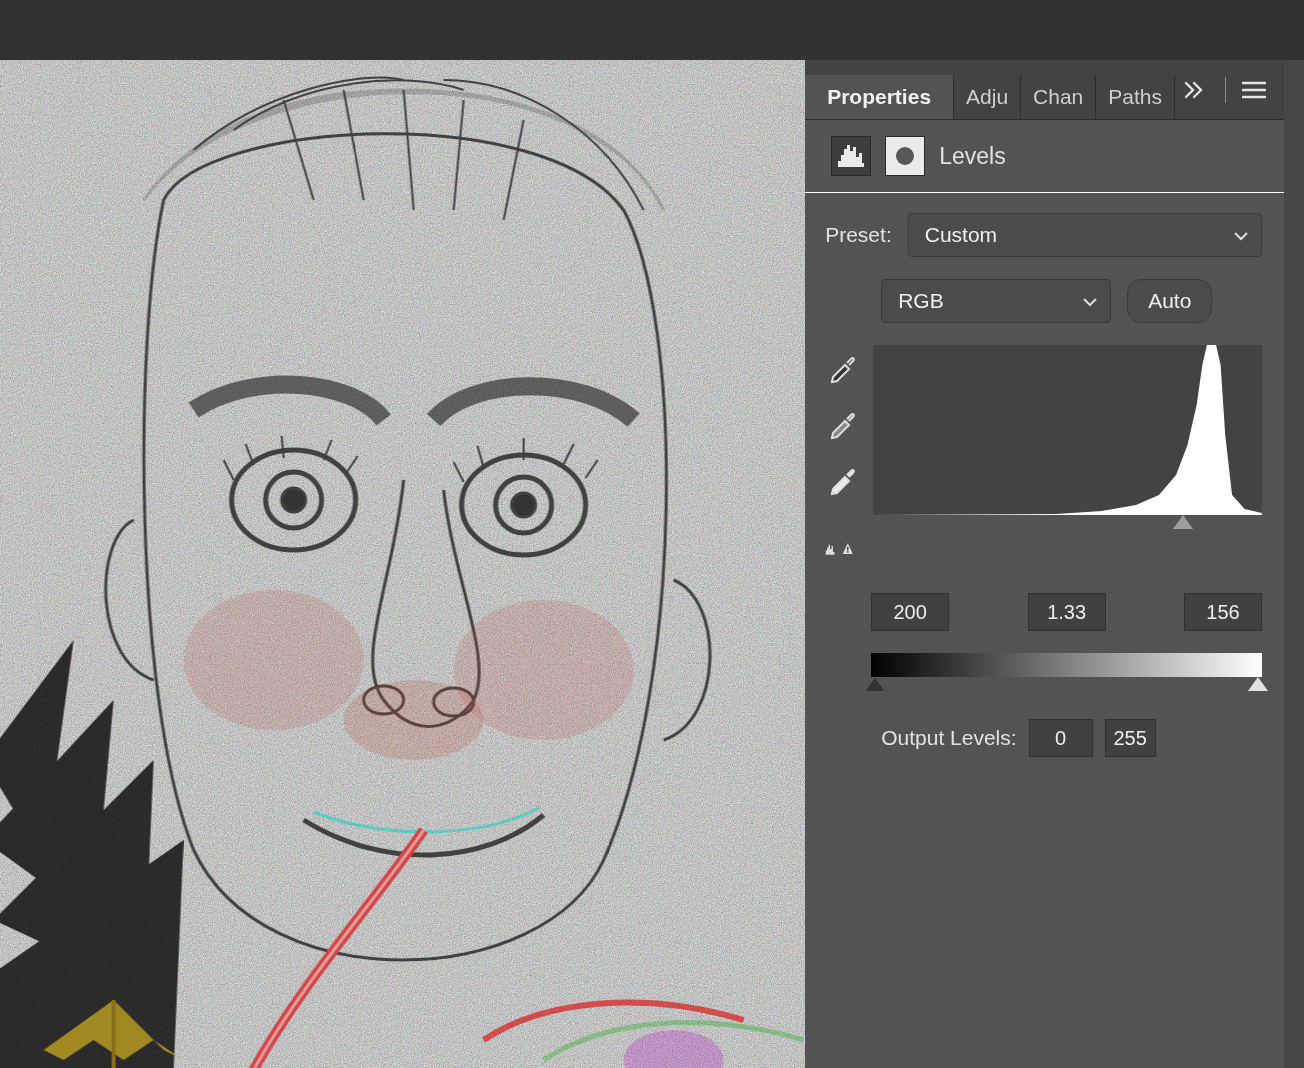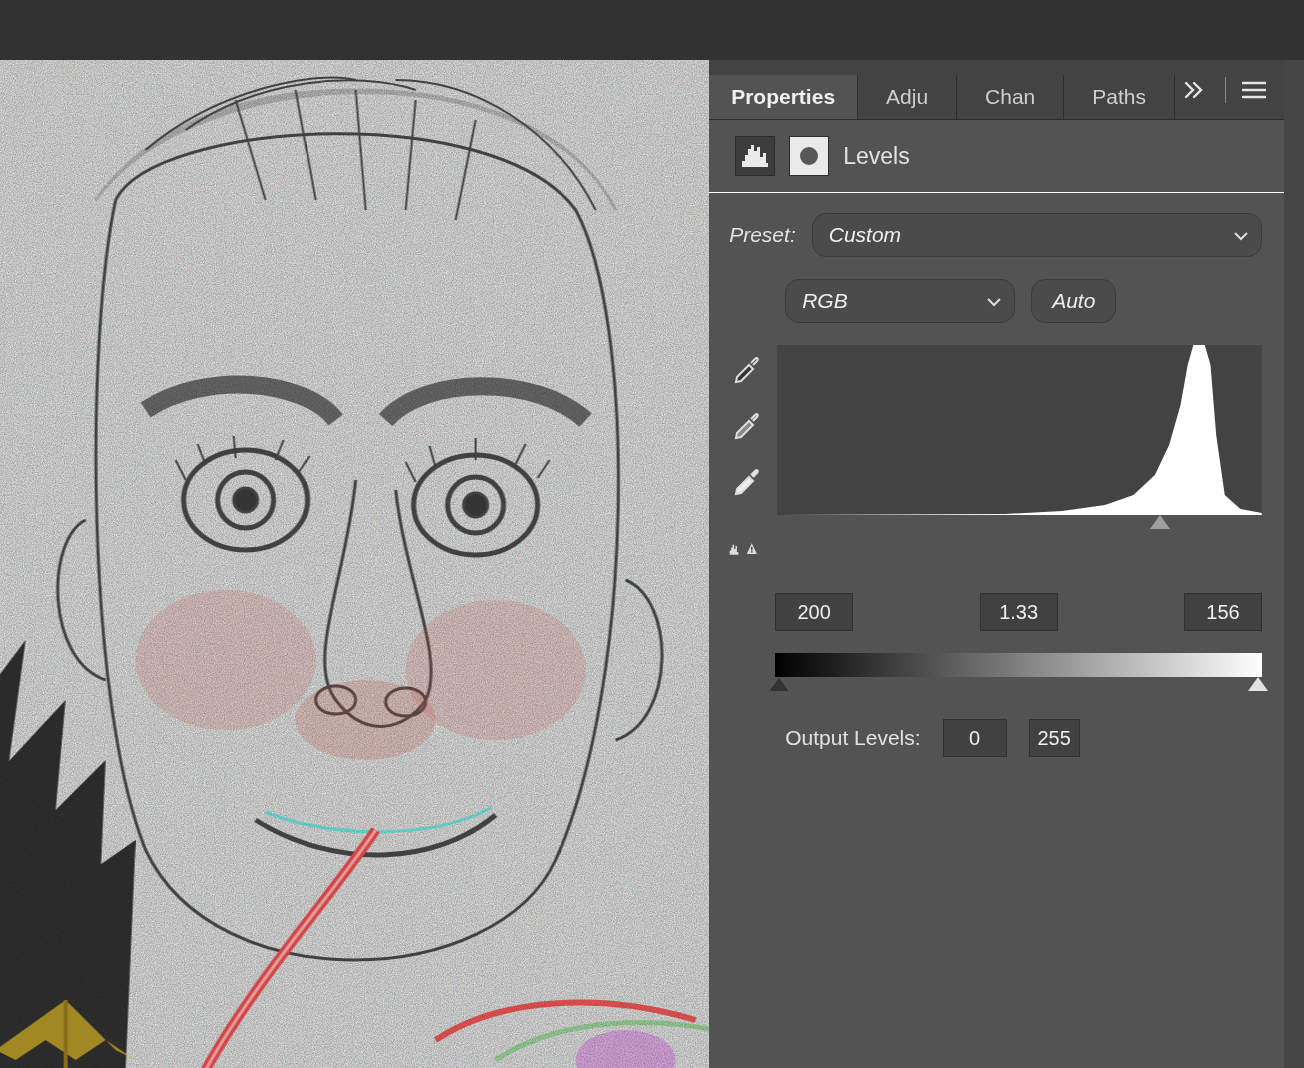"Adju" .tab.small { padding: 0 28px -> 0 12px }
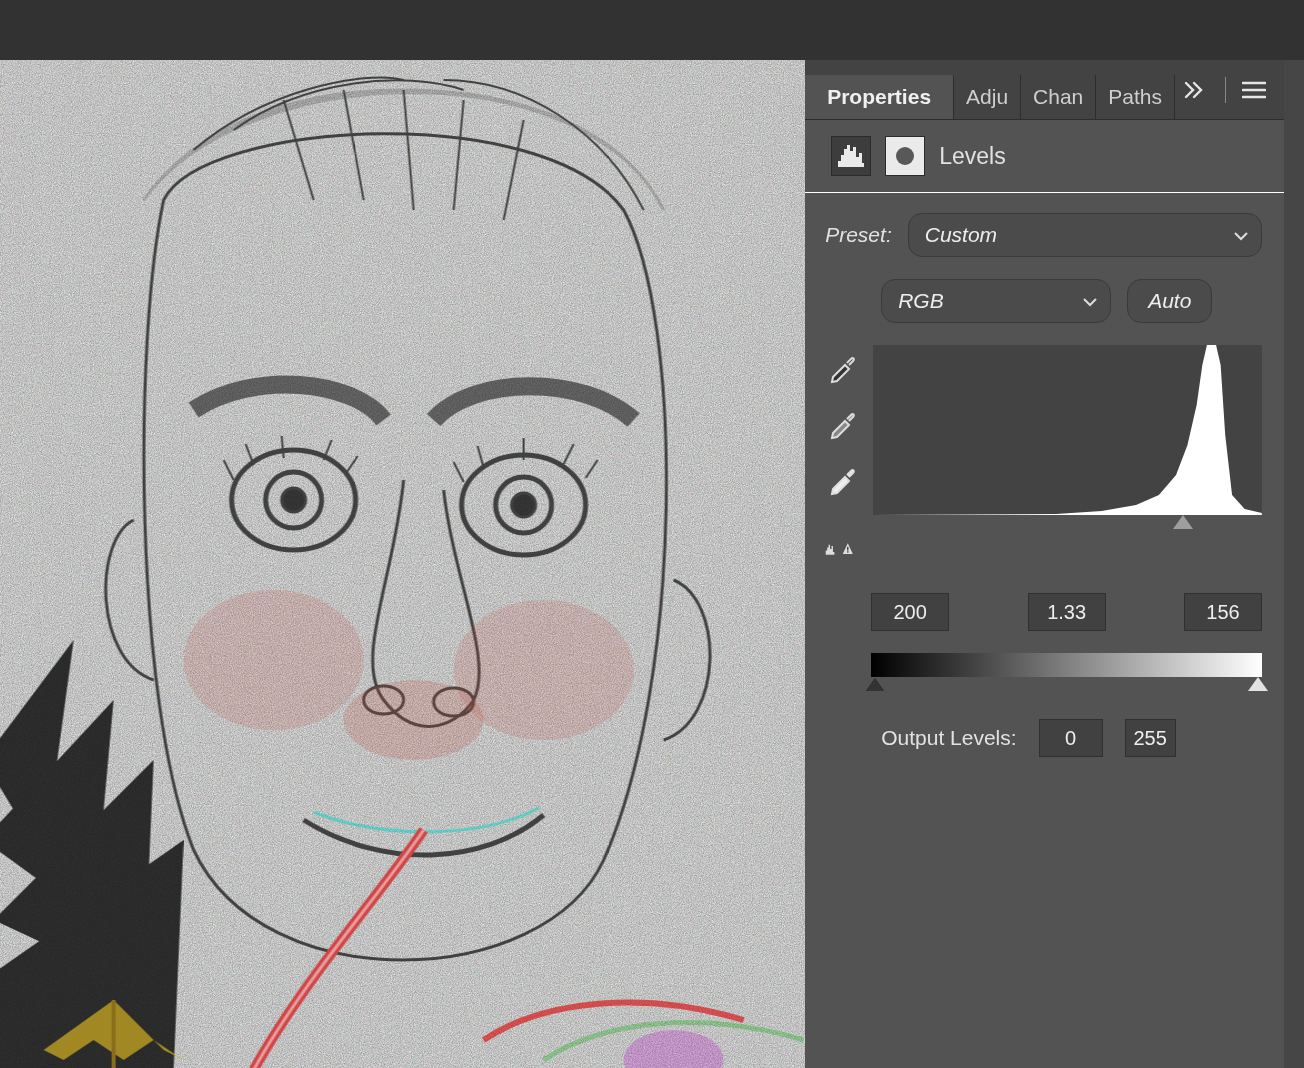"Preset:" .row { font-style: italic -> none }
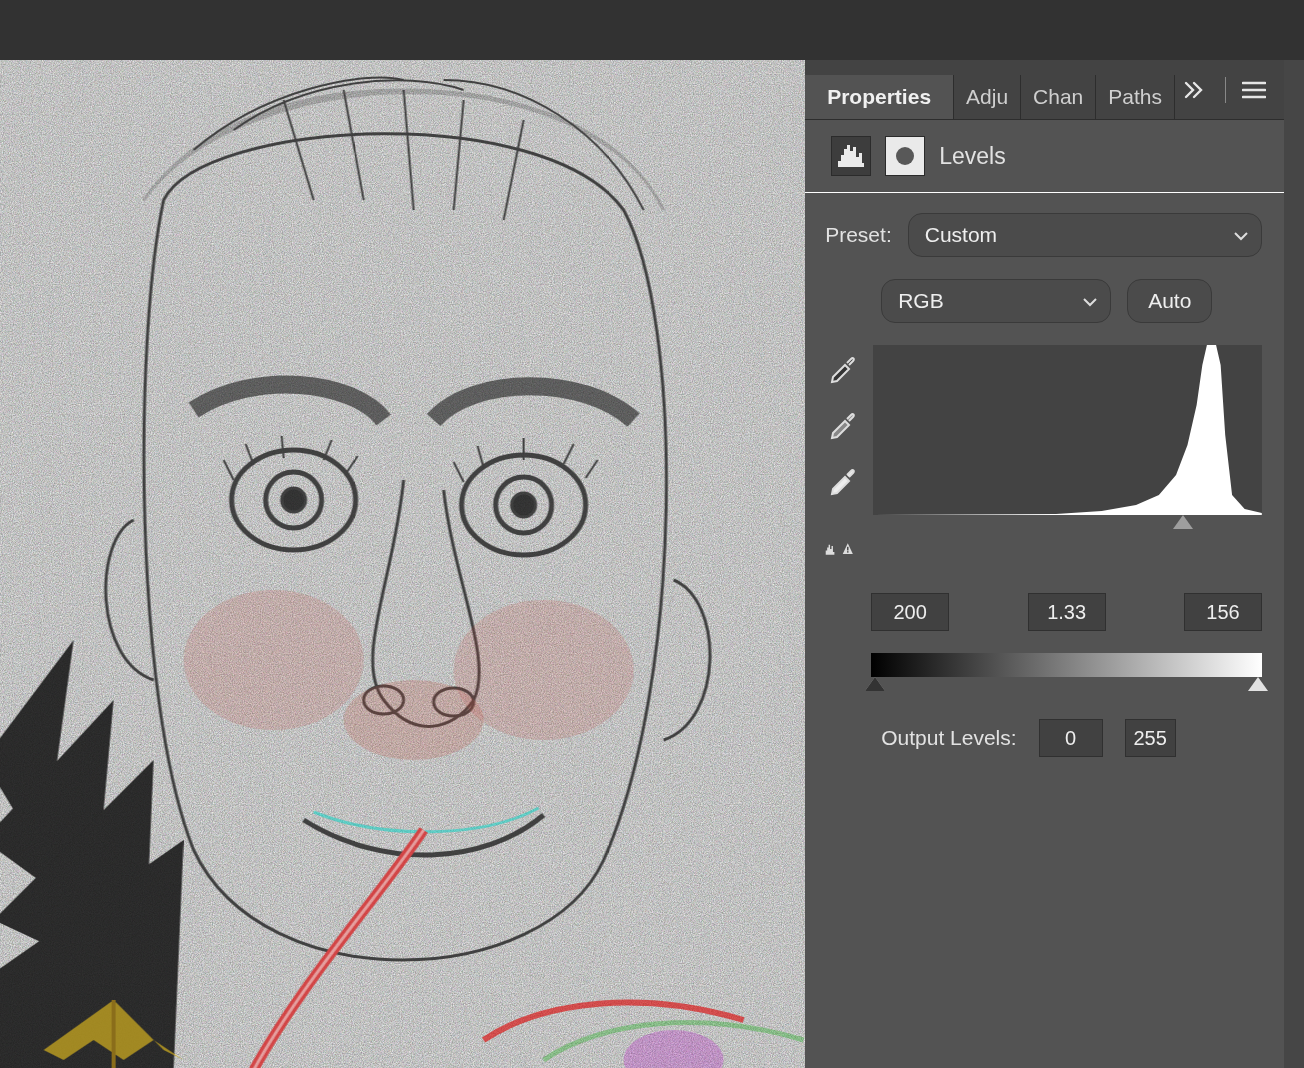"Custom" .select { border-radius: 14px -> 4px }
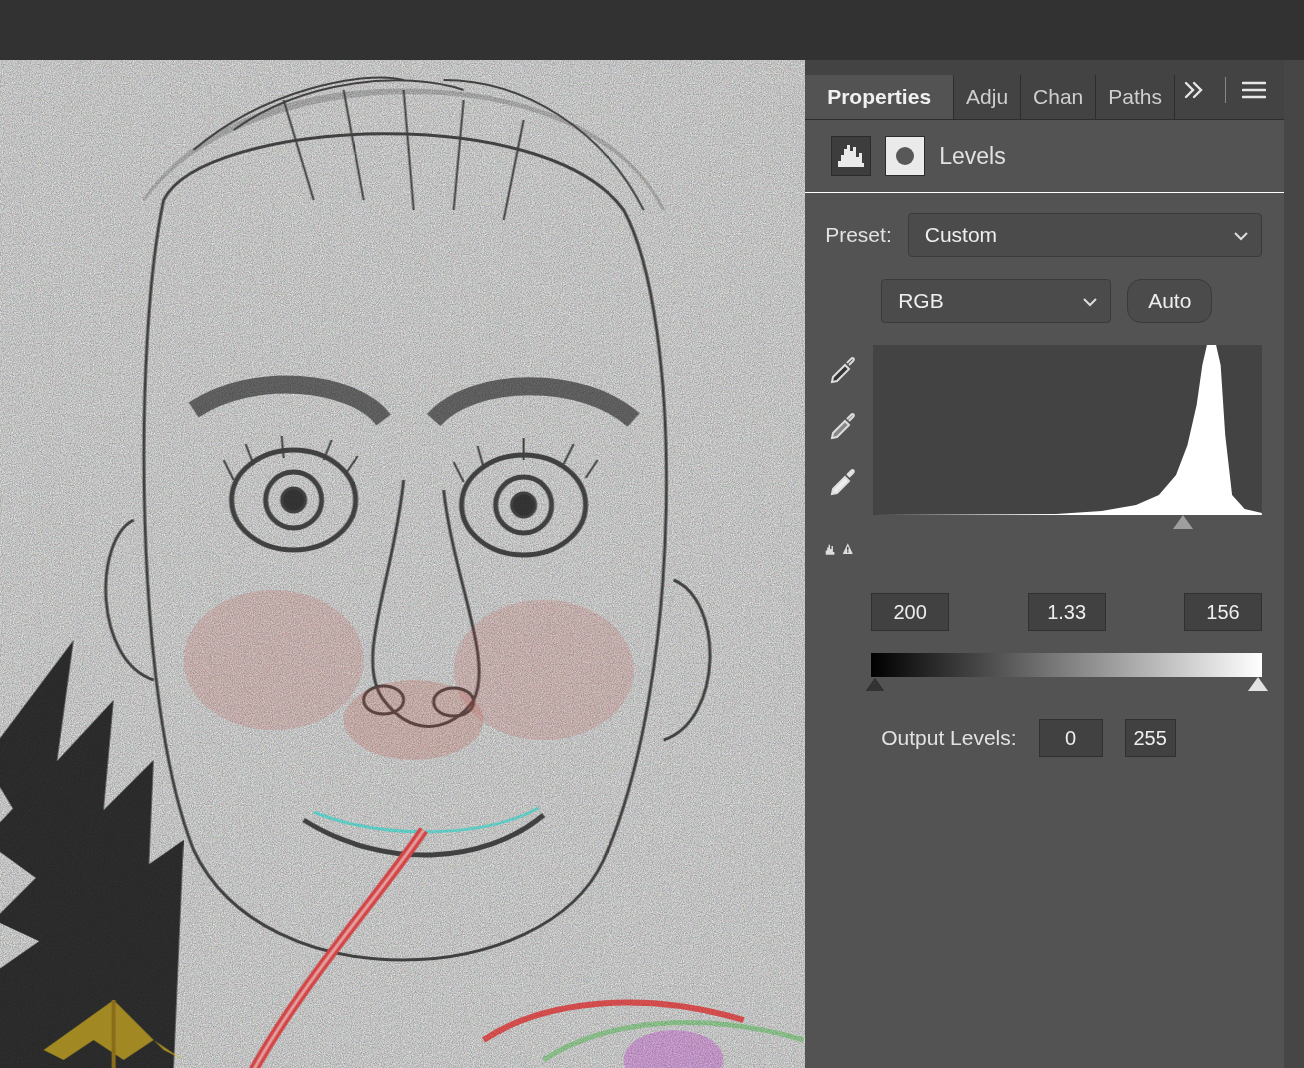"Output Levels:" .out-row { gap: 22px -> 12px }
